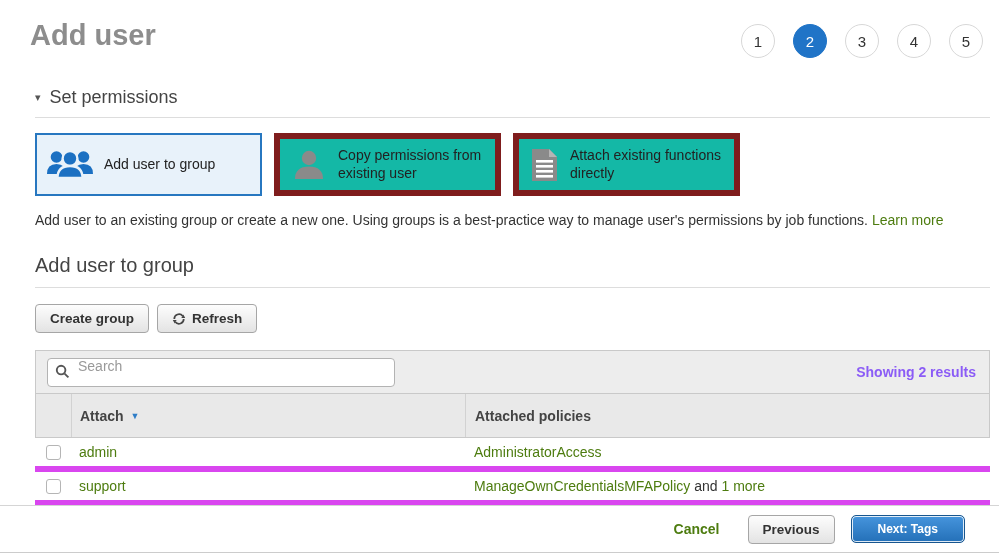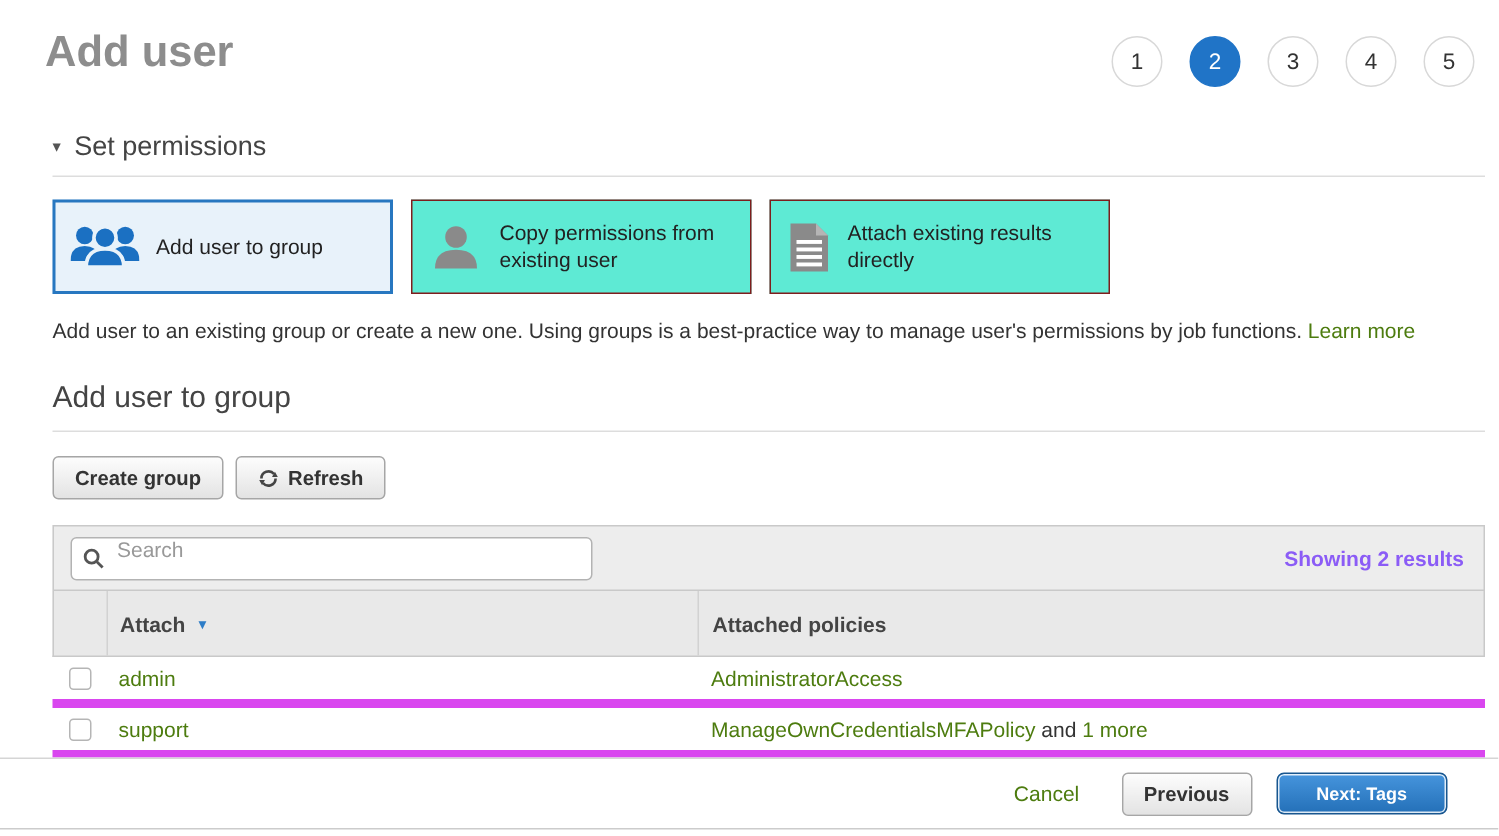"Copy permissions from existing user" .card { background: #5eead4 -> #14b8a6; border: 1px solid #7f1d1d -> 6px solid #7f1d1d }
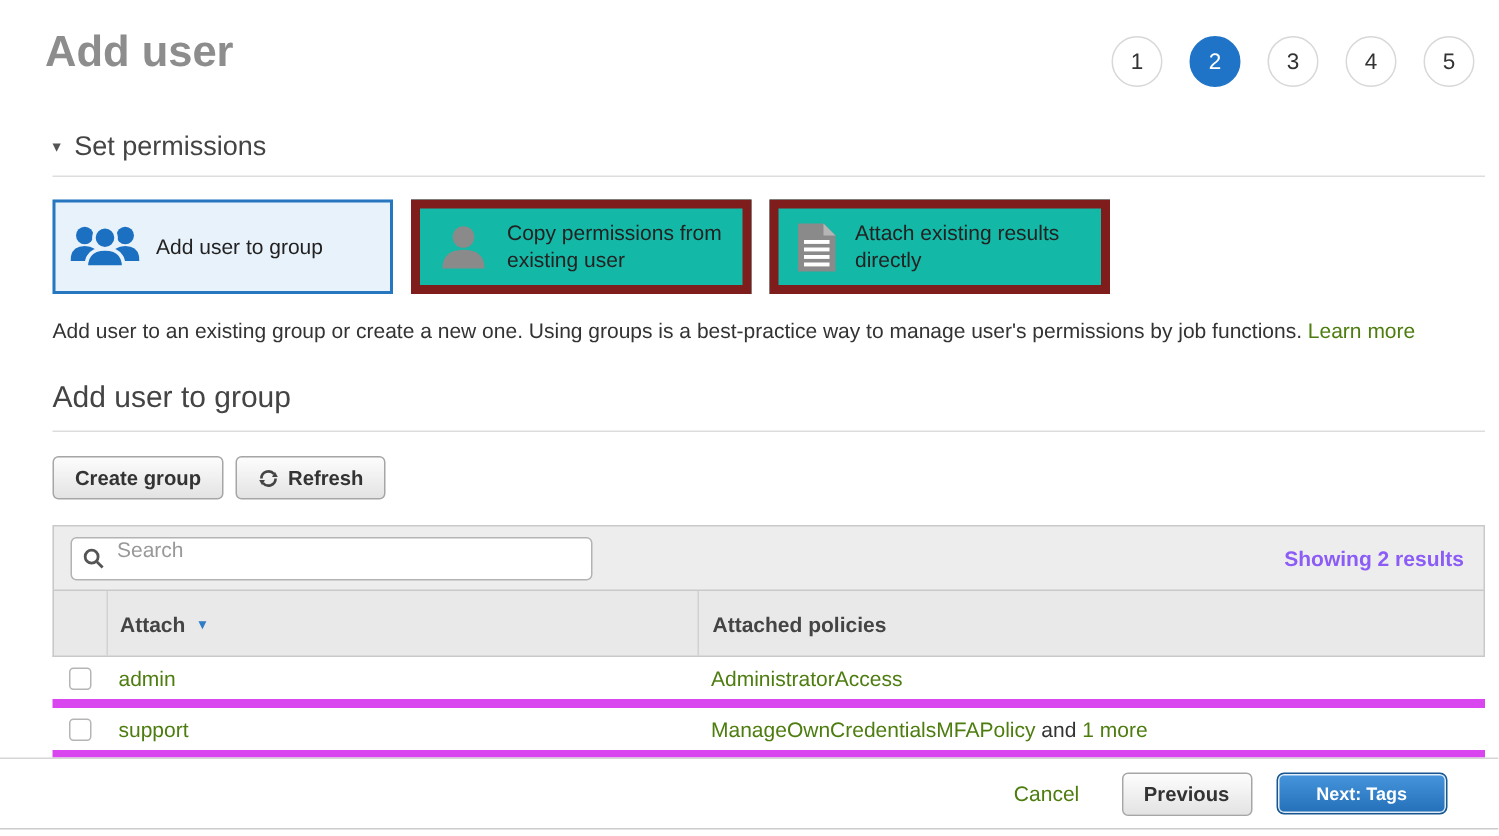"Attach existing results directly" span.card-label { text: results -> functions }
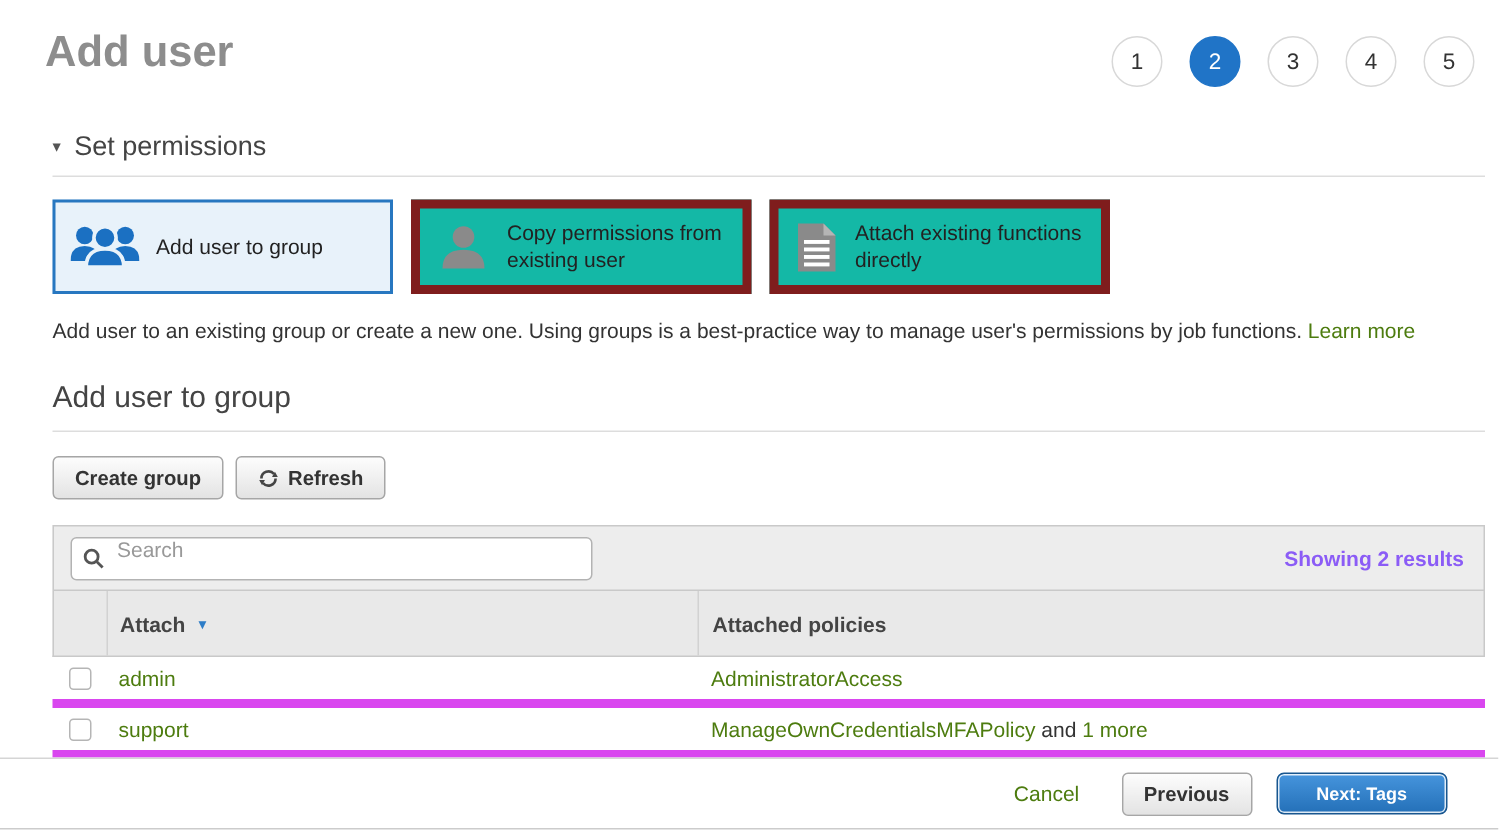"Cancel" .cancel-link { font-weight: normal -> bold }
